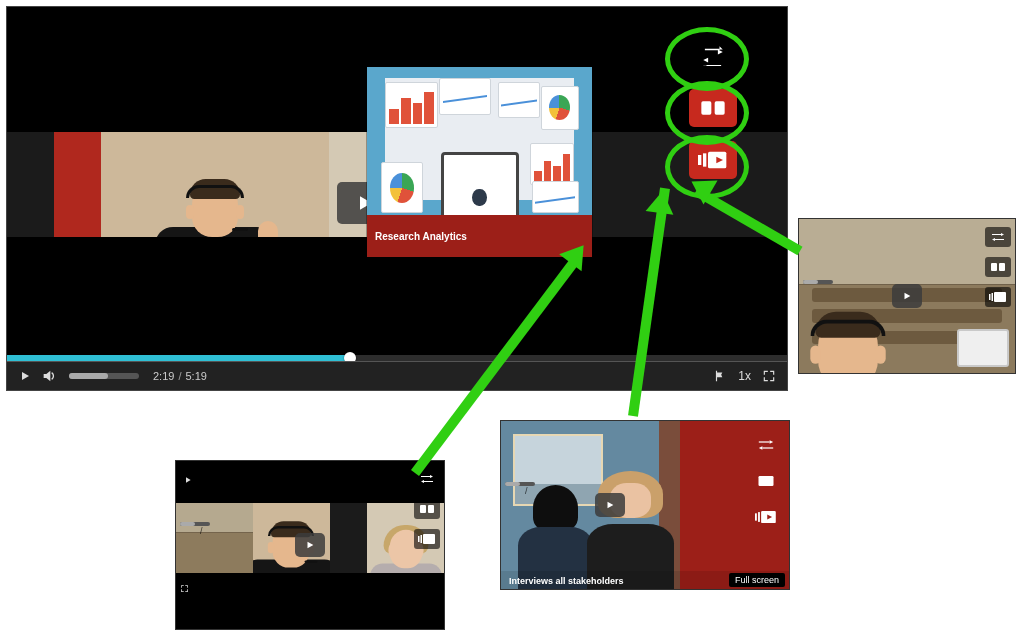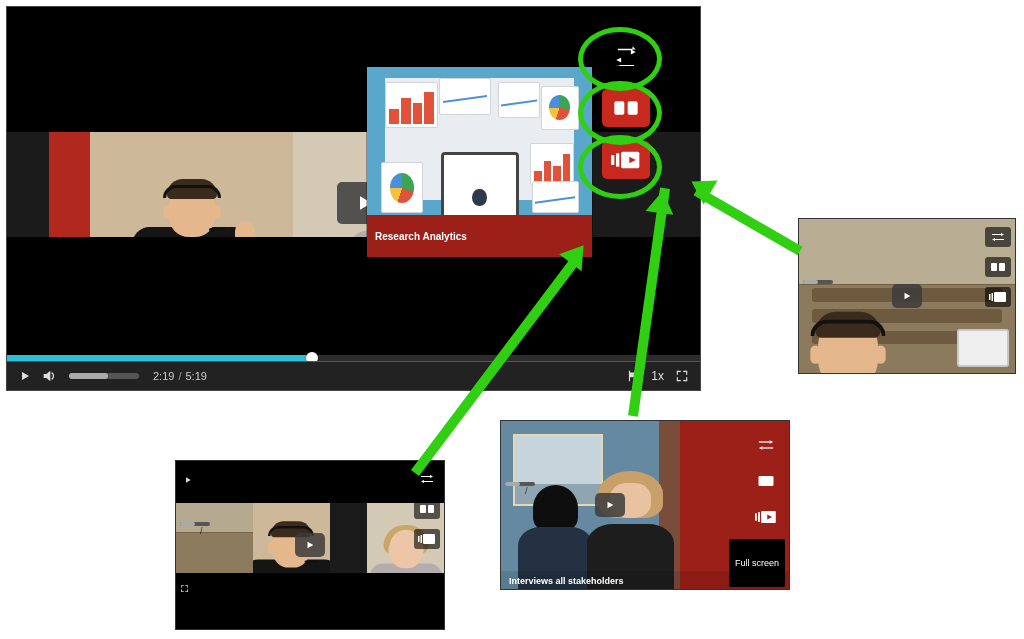"Research Analytics" div.player { width: 695px -> 782px }
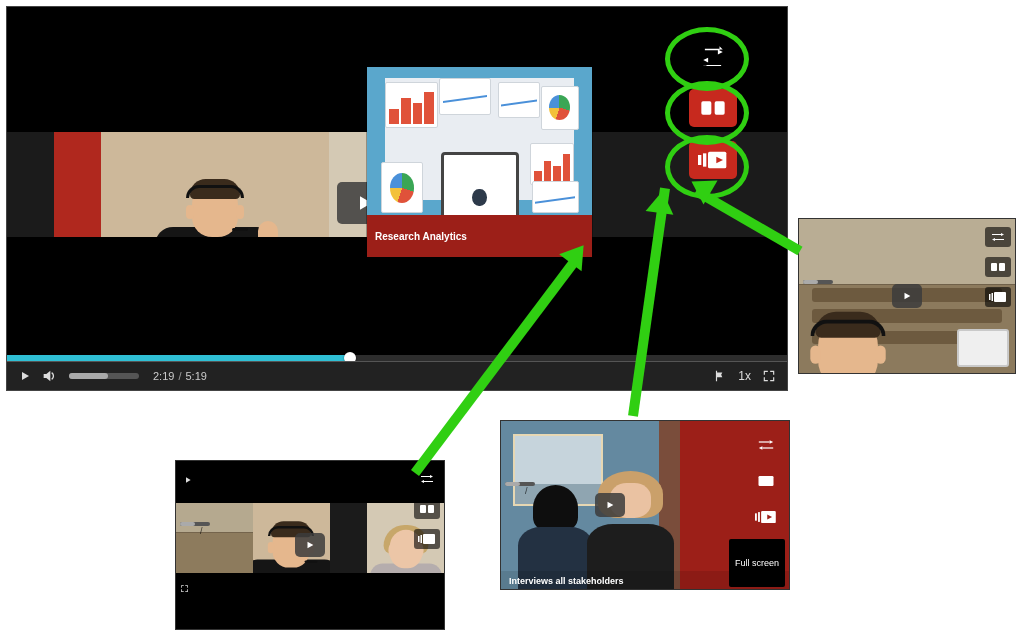"Full screen" .tooltip { padding: 19px 6px -> 2px 6px }
